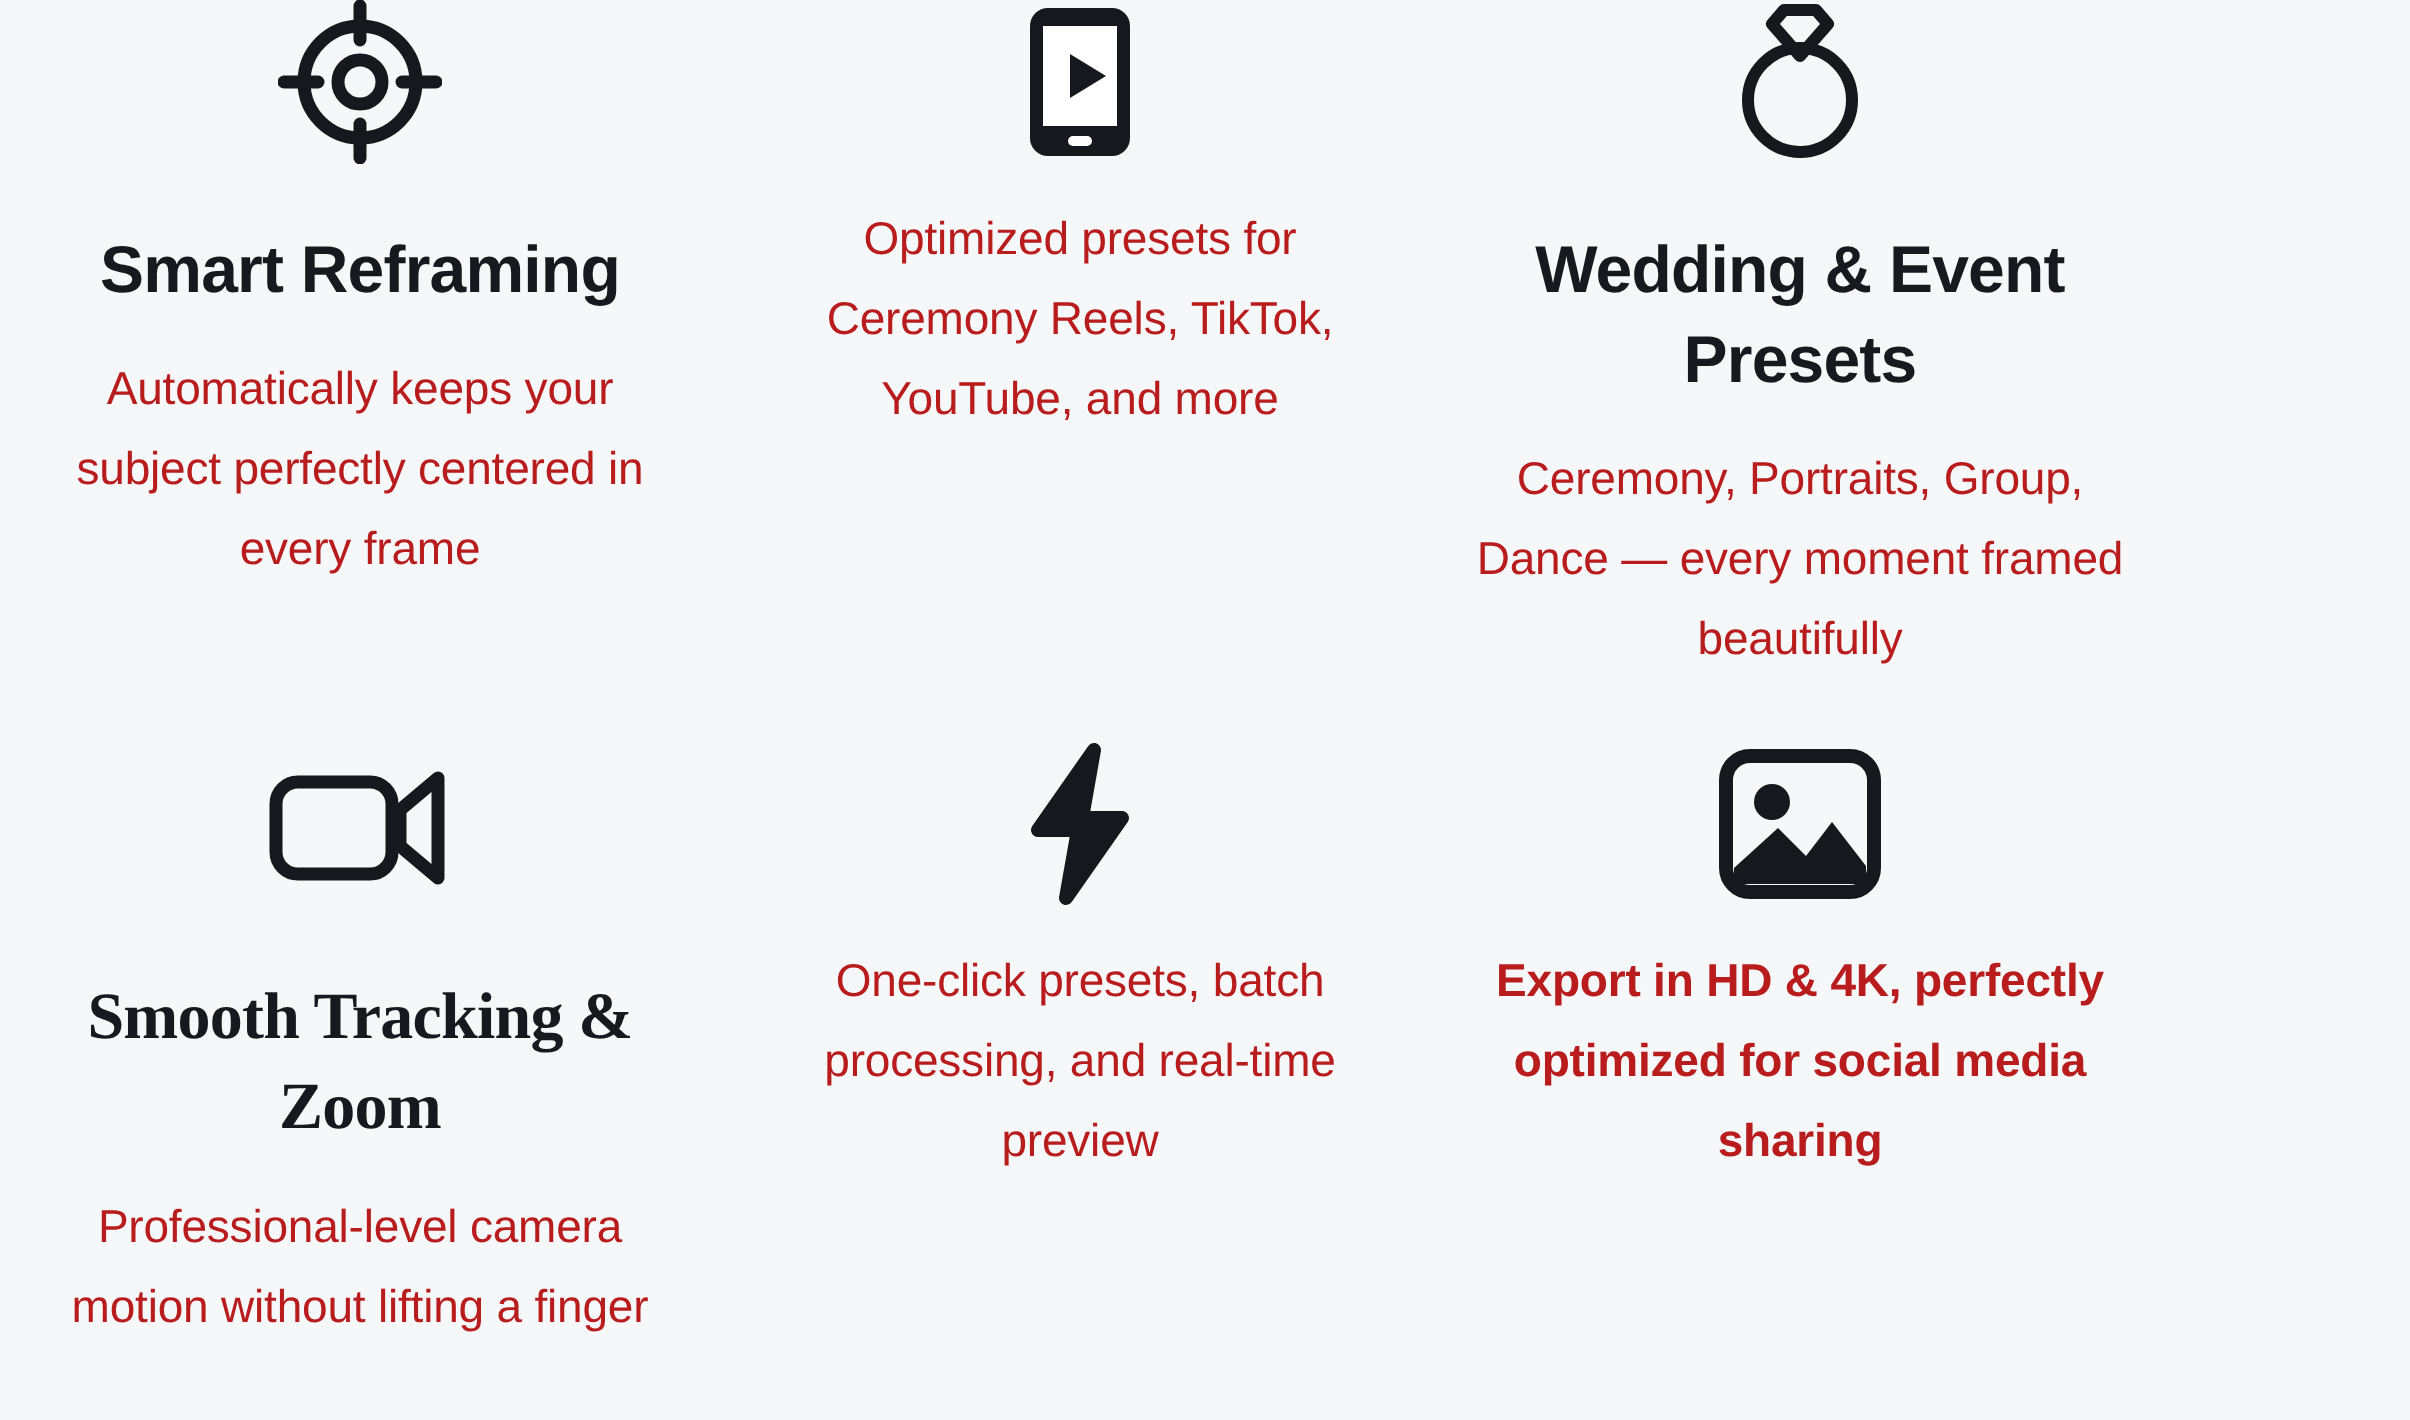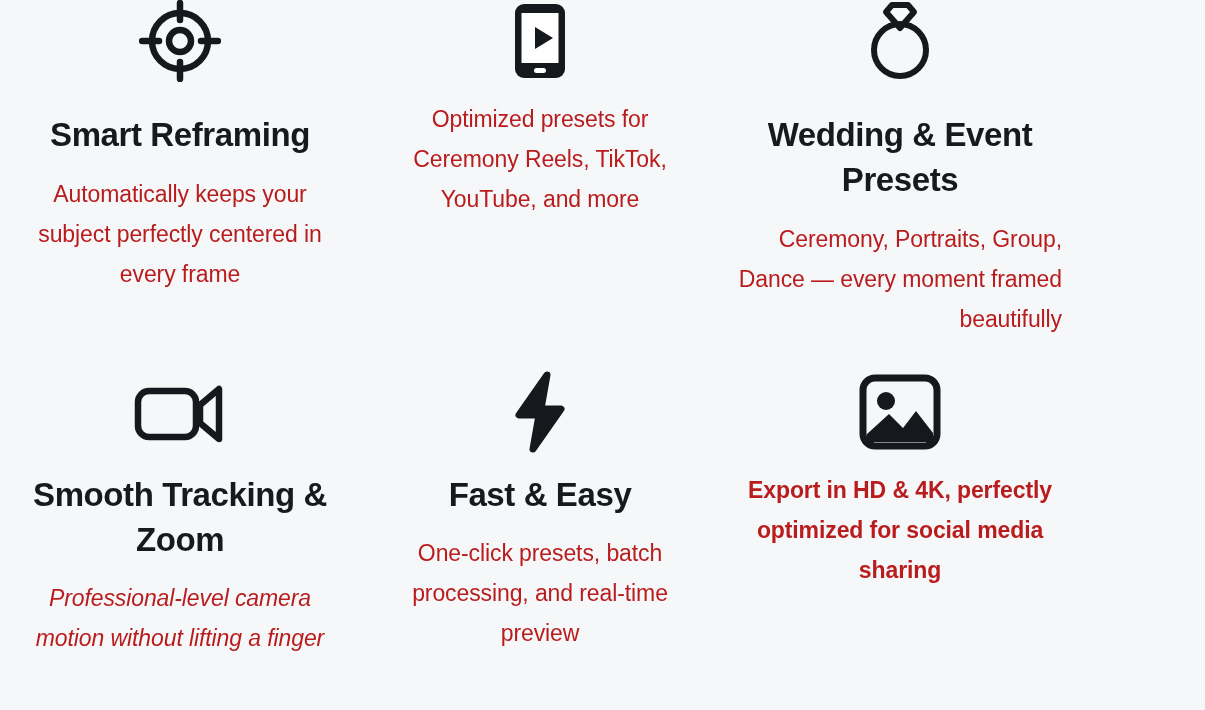"Ceremony, Portraits, Group, Dance —" .card-c3 .feature-desc { text-align: right -> none }
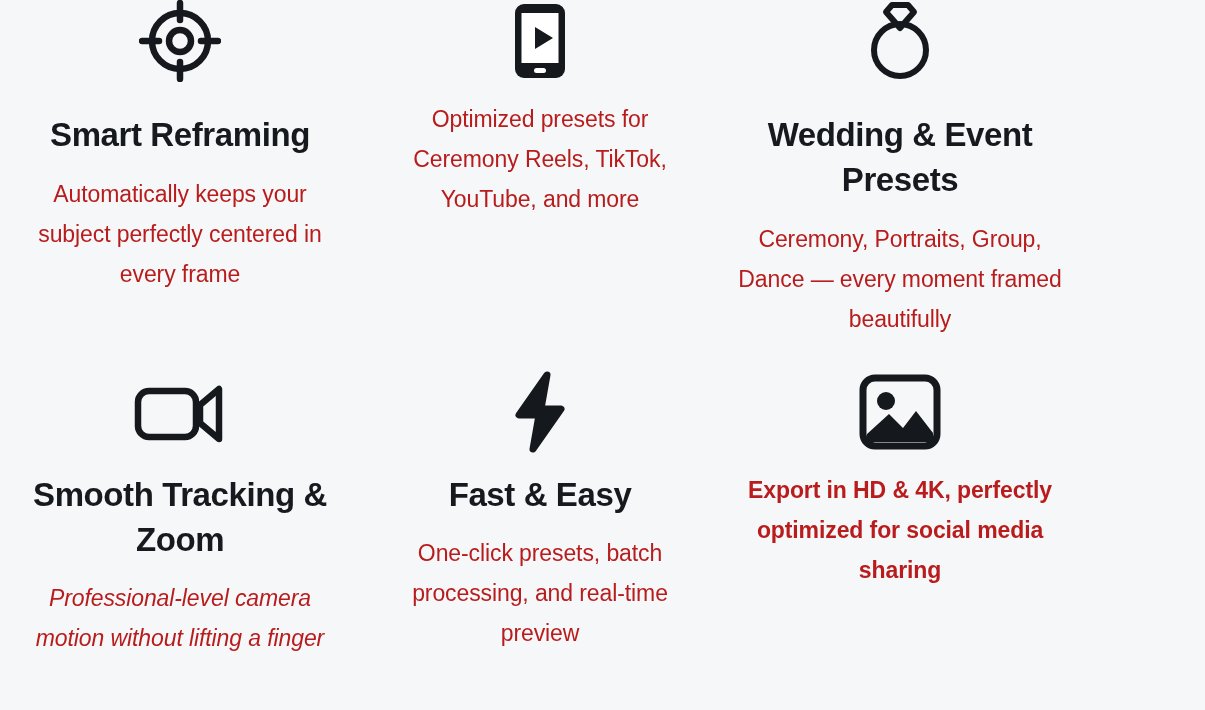"Smooth Tracking & Zoom" .row-bottom .feature-title { font-family: none -> Liberation Serif, serif; margin-top: 18px -> 33px }
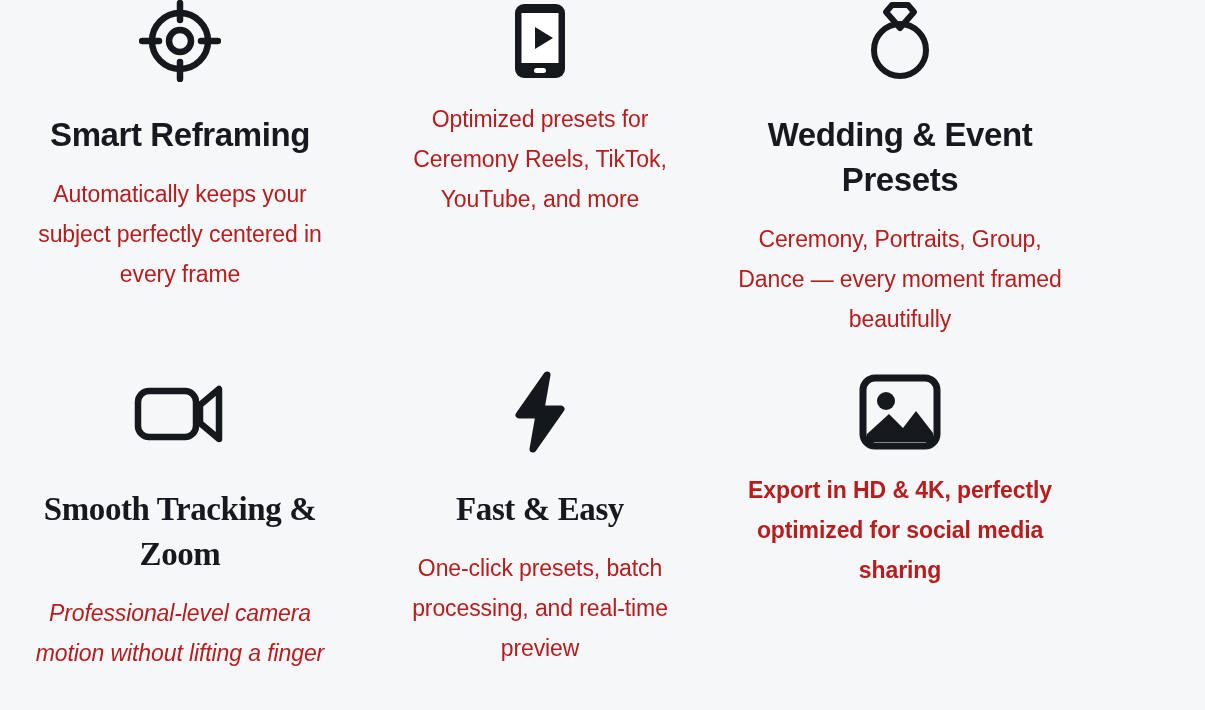"Fast & Easy" h3.feature-title { html: <h3>Fast &amp; Easy</h3> -> none }
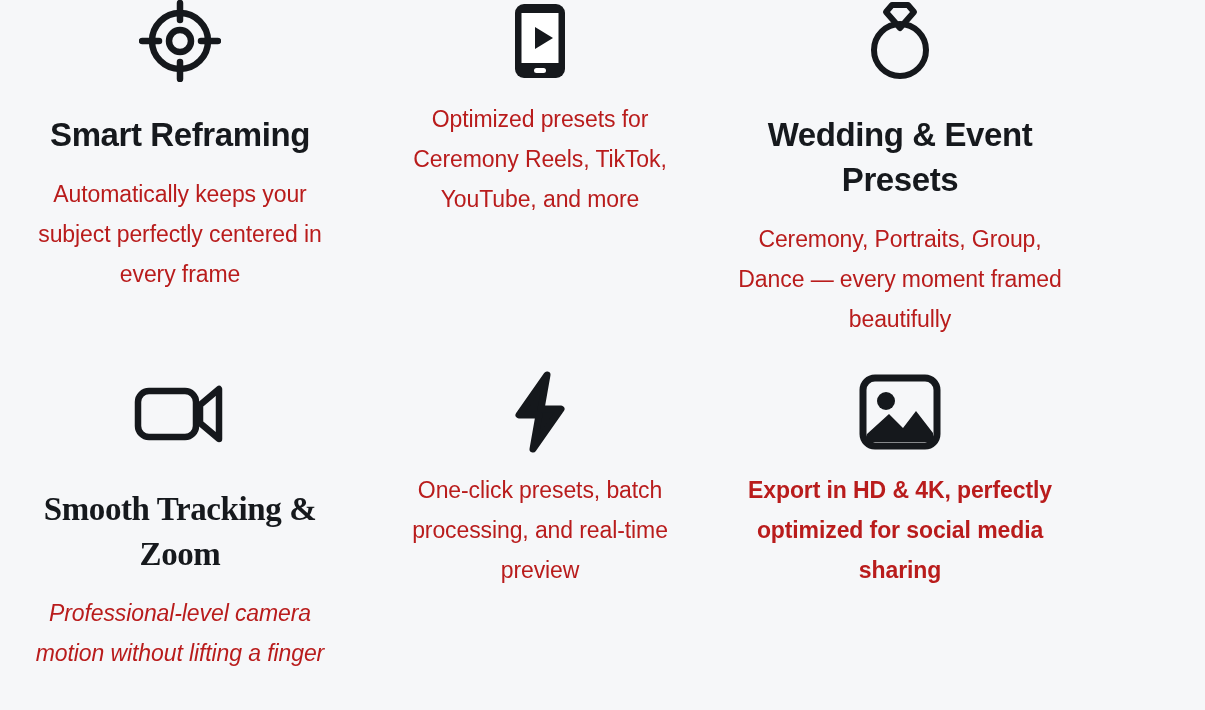"Professional-level camera motion without" .card-c4 .feature-desc { font-style: italic -> none }
